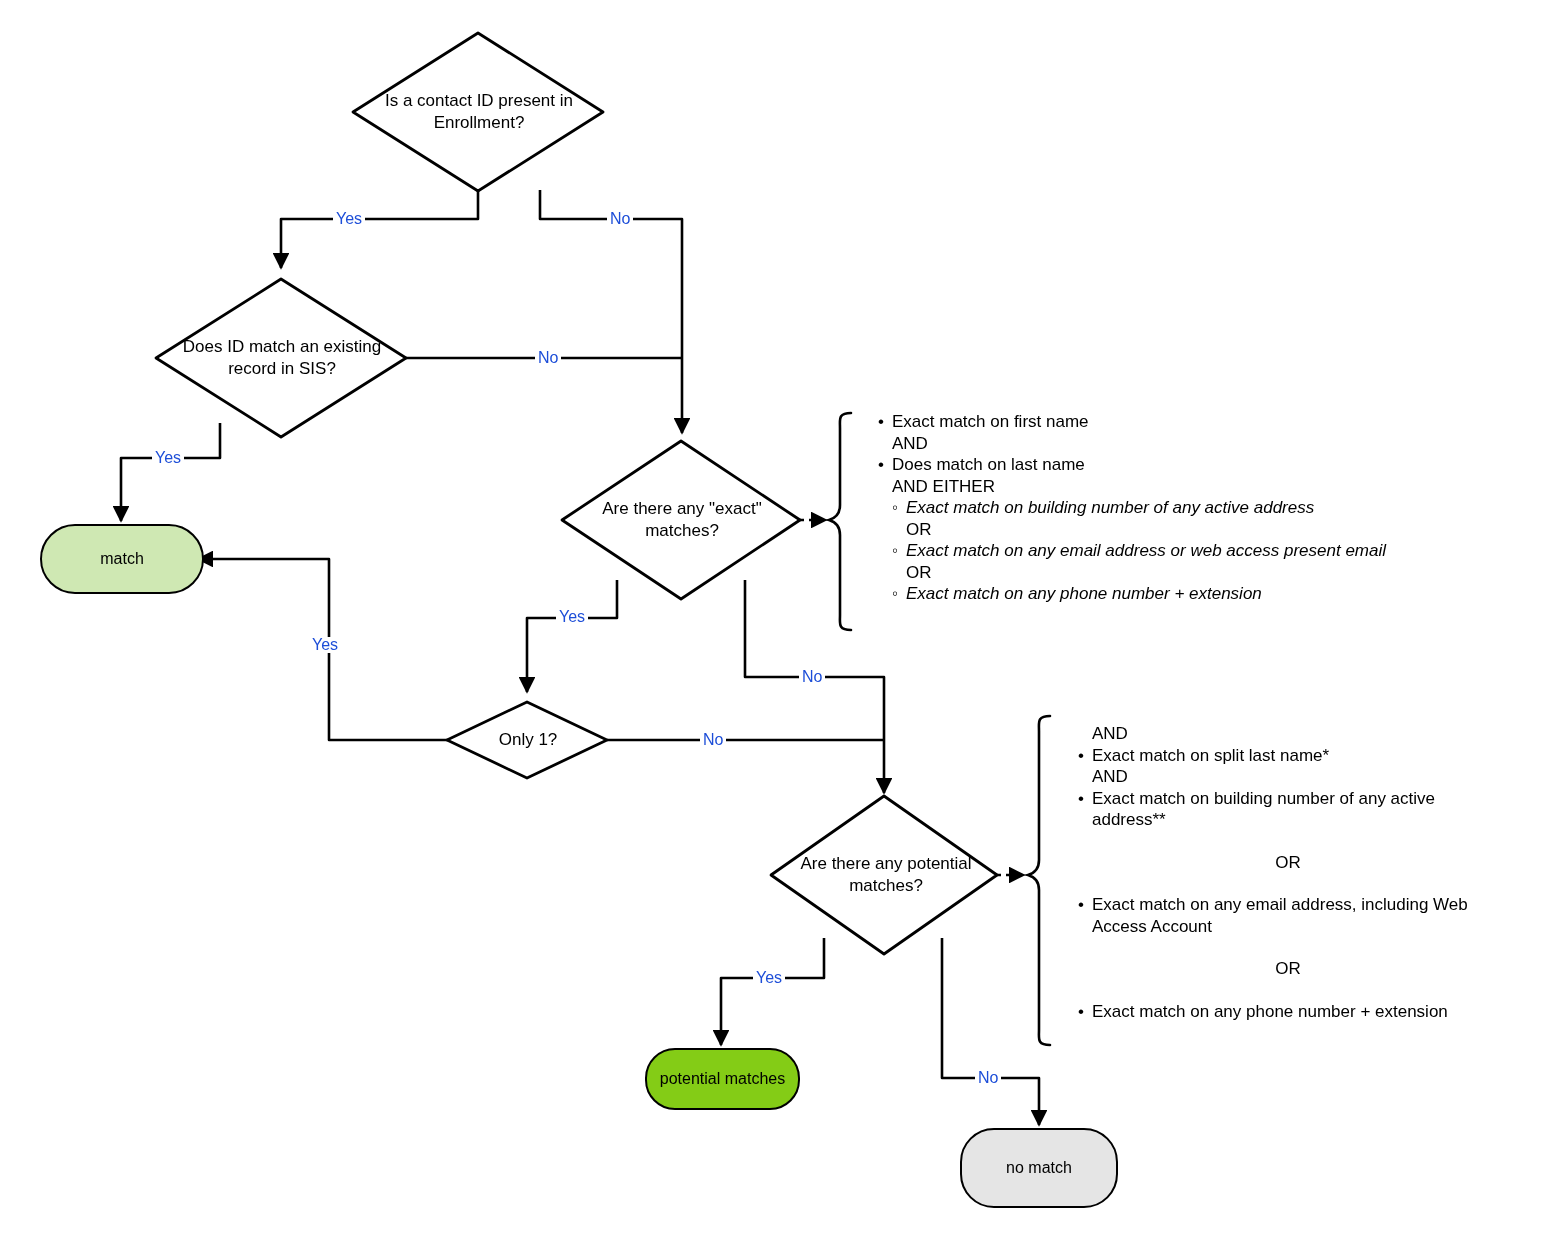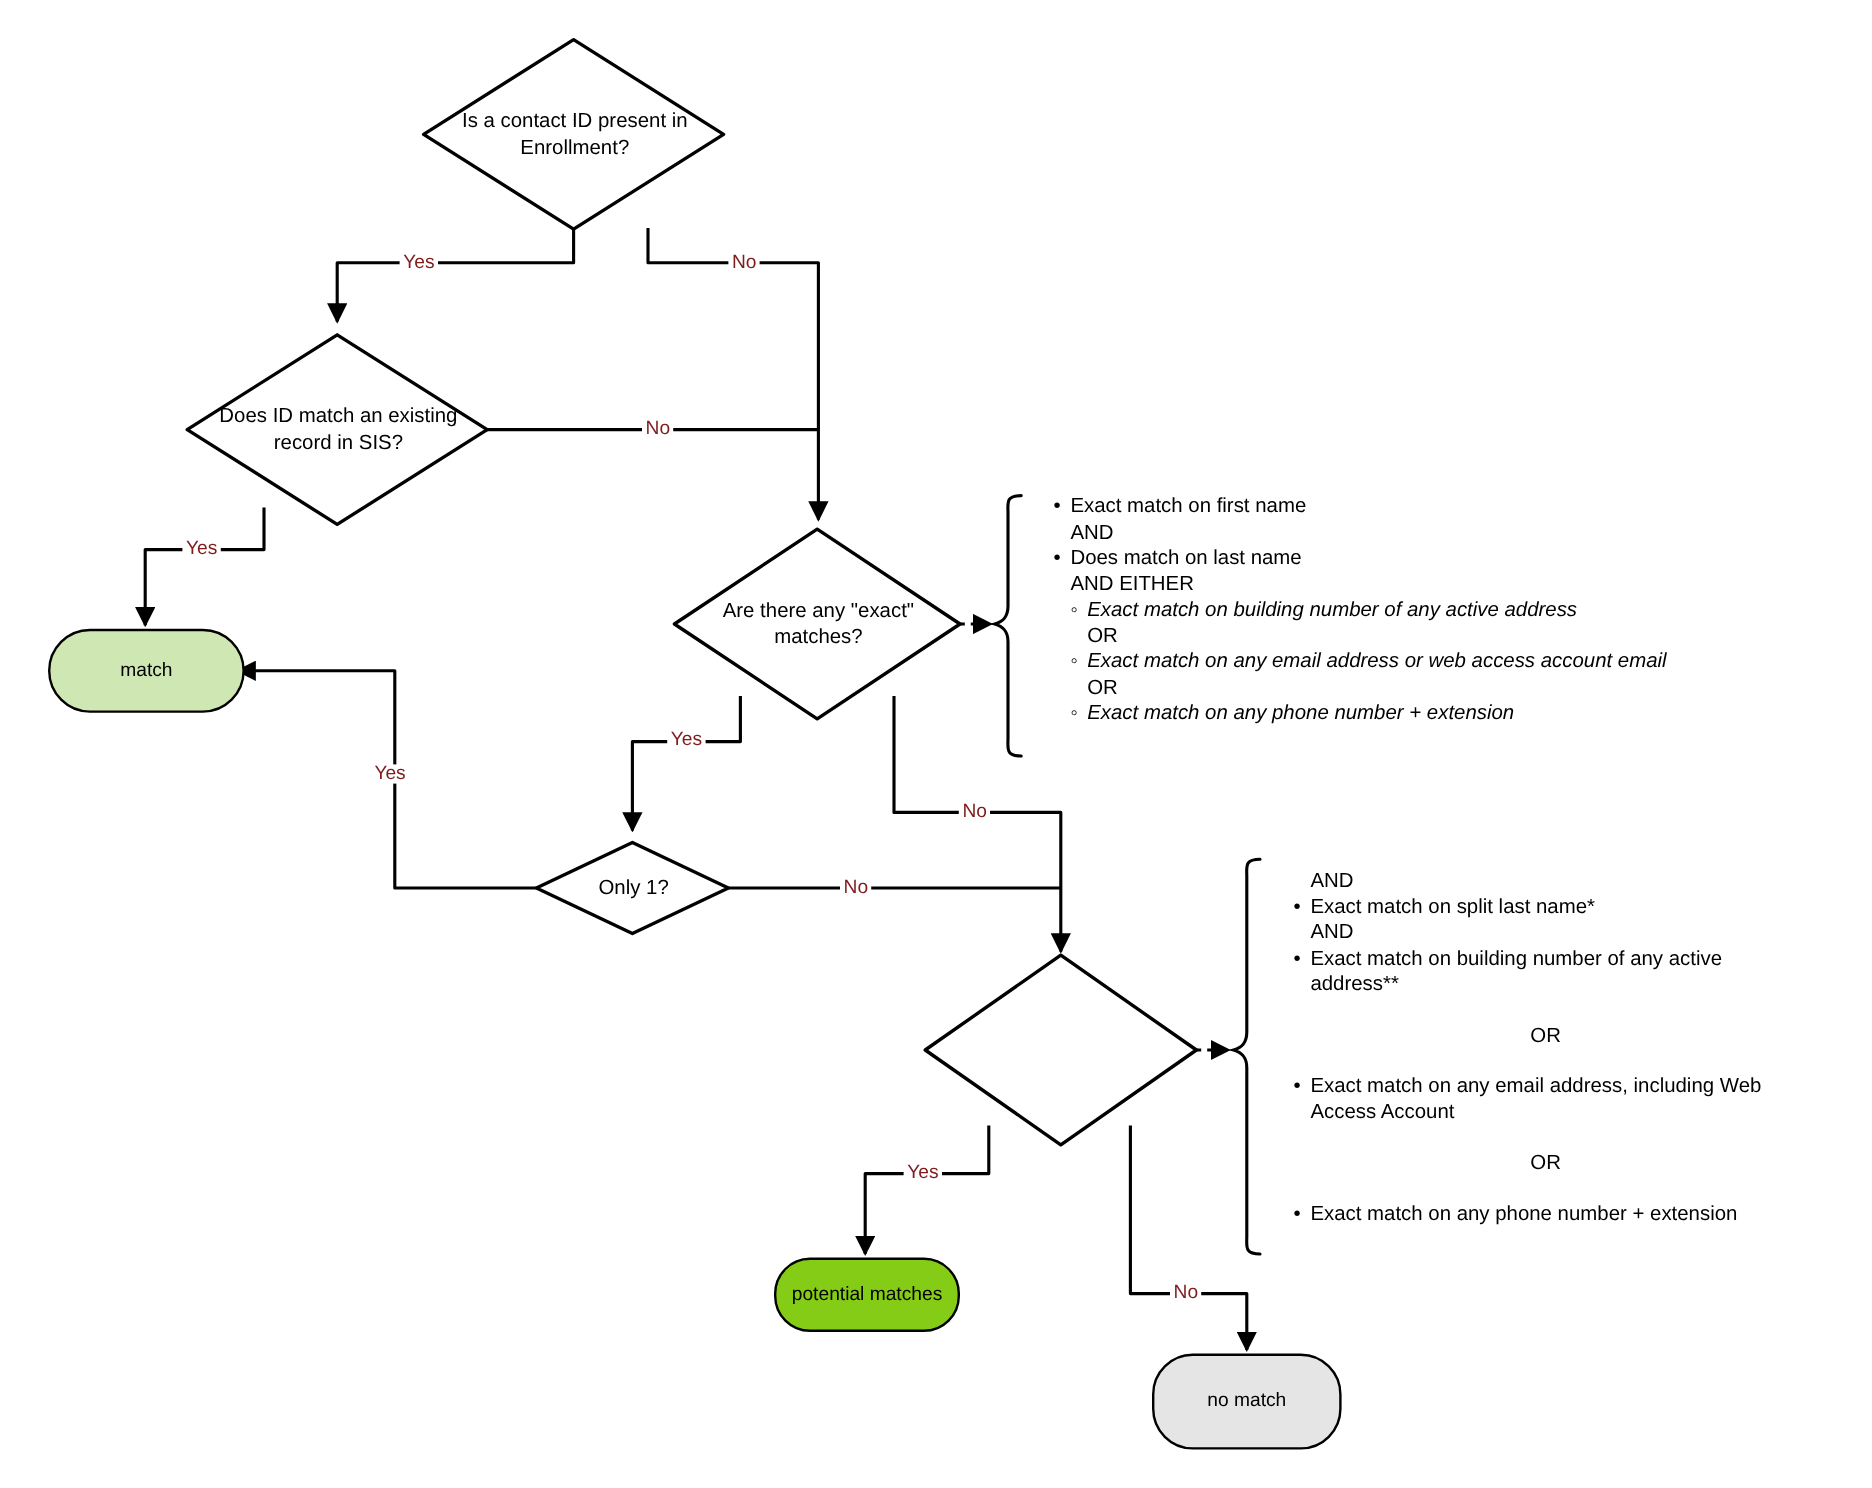"Yes" .edge-label { color: #7f1d1d -> #1d4ed8 }
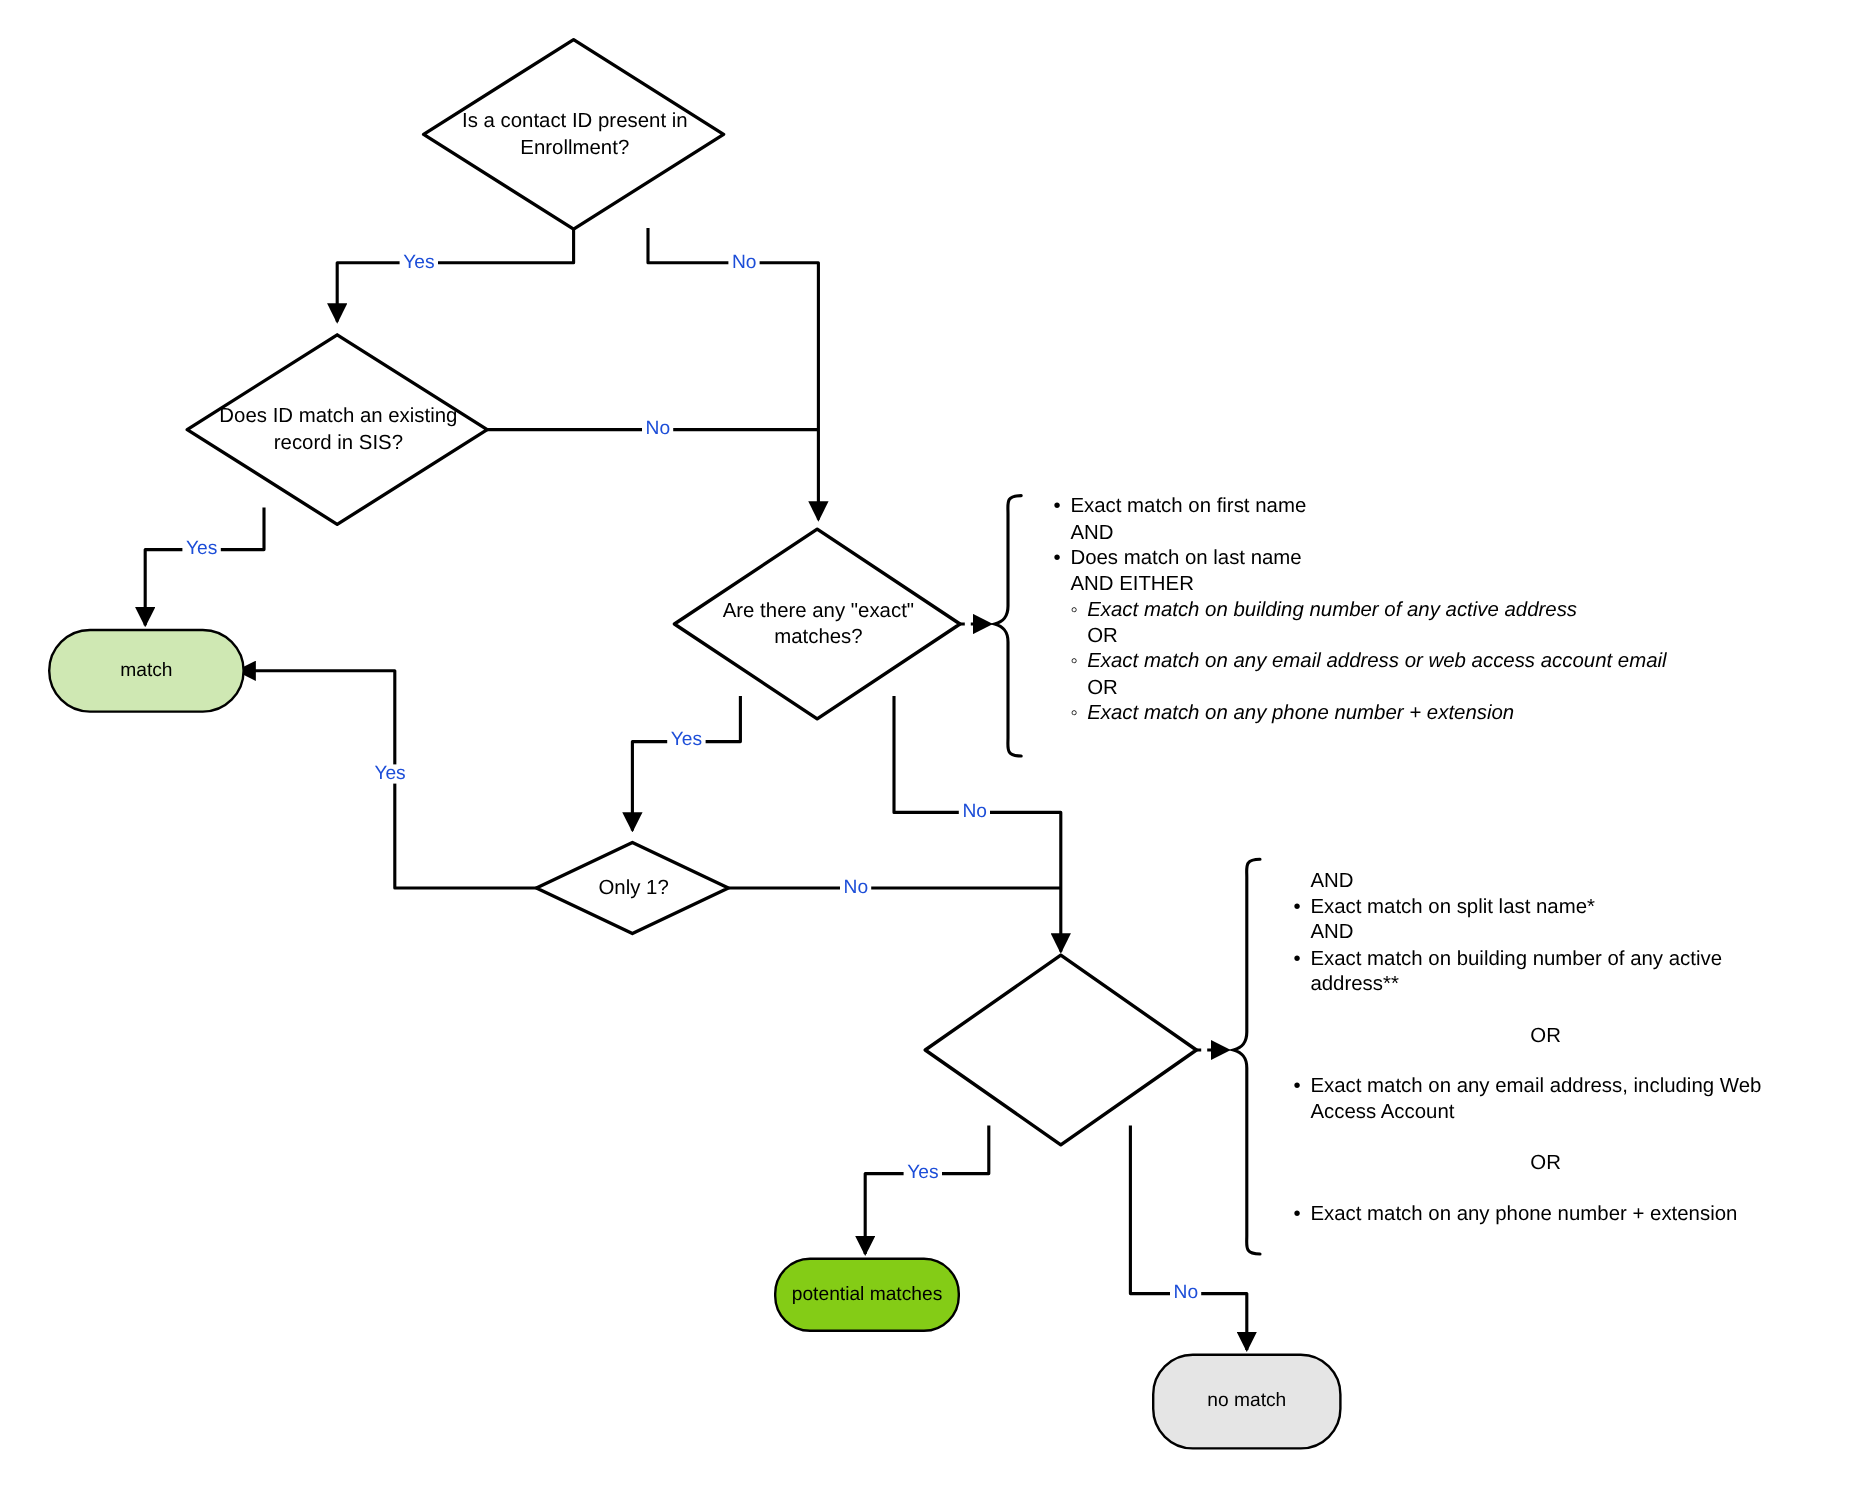"Exact match on any email address" li.lvl2 { text: account -> present }
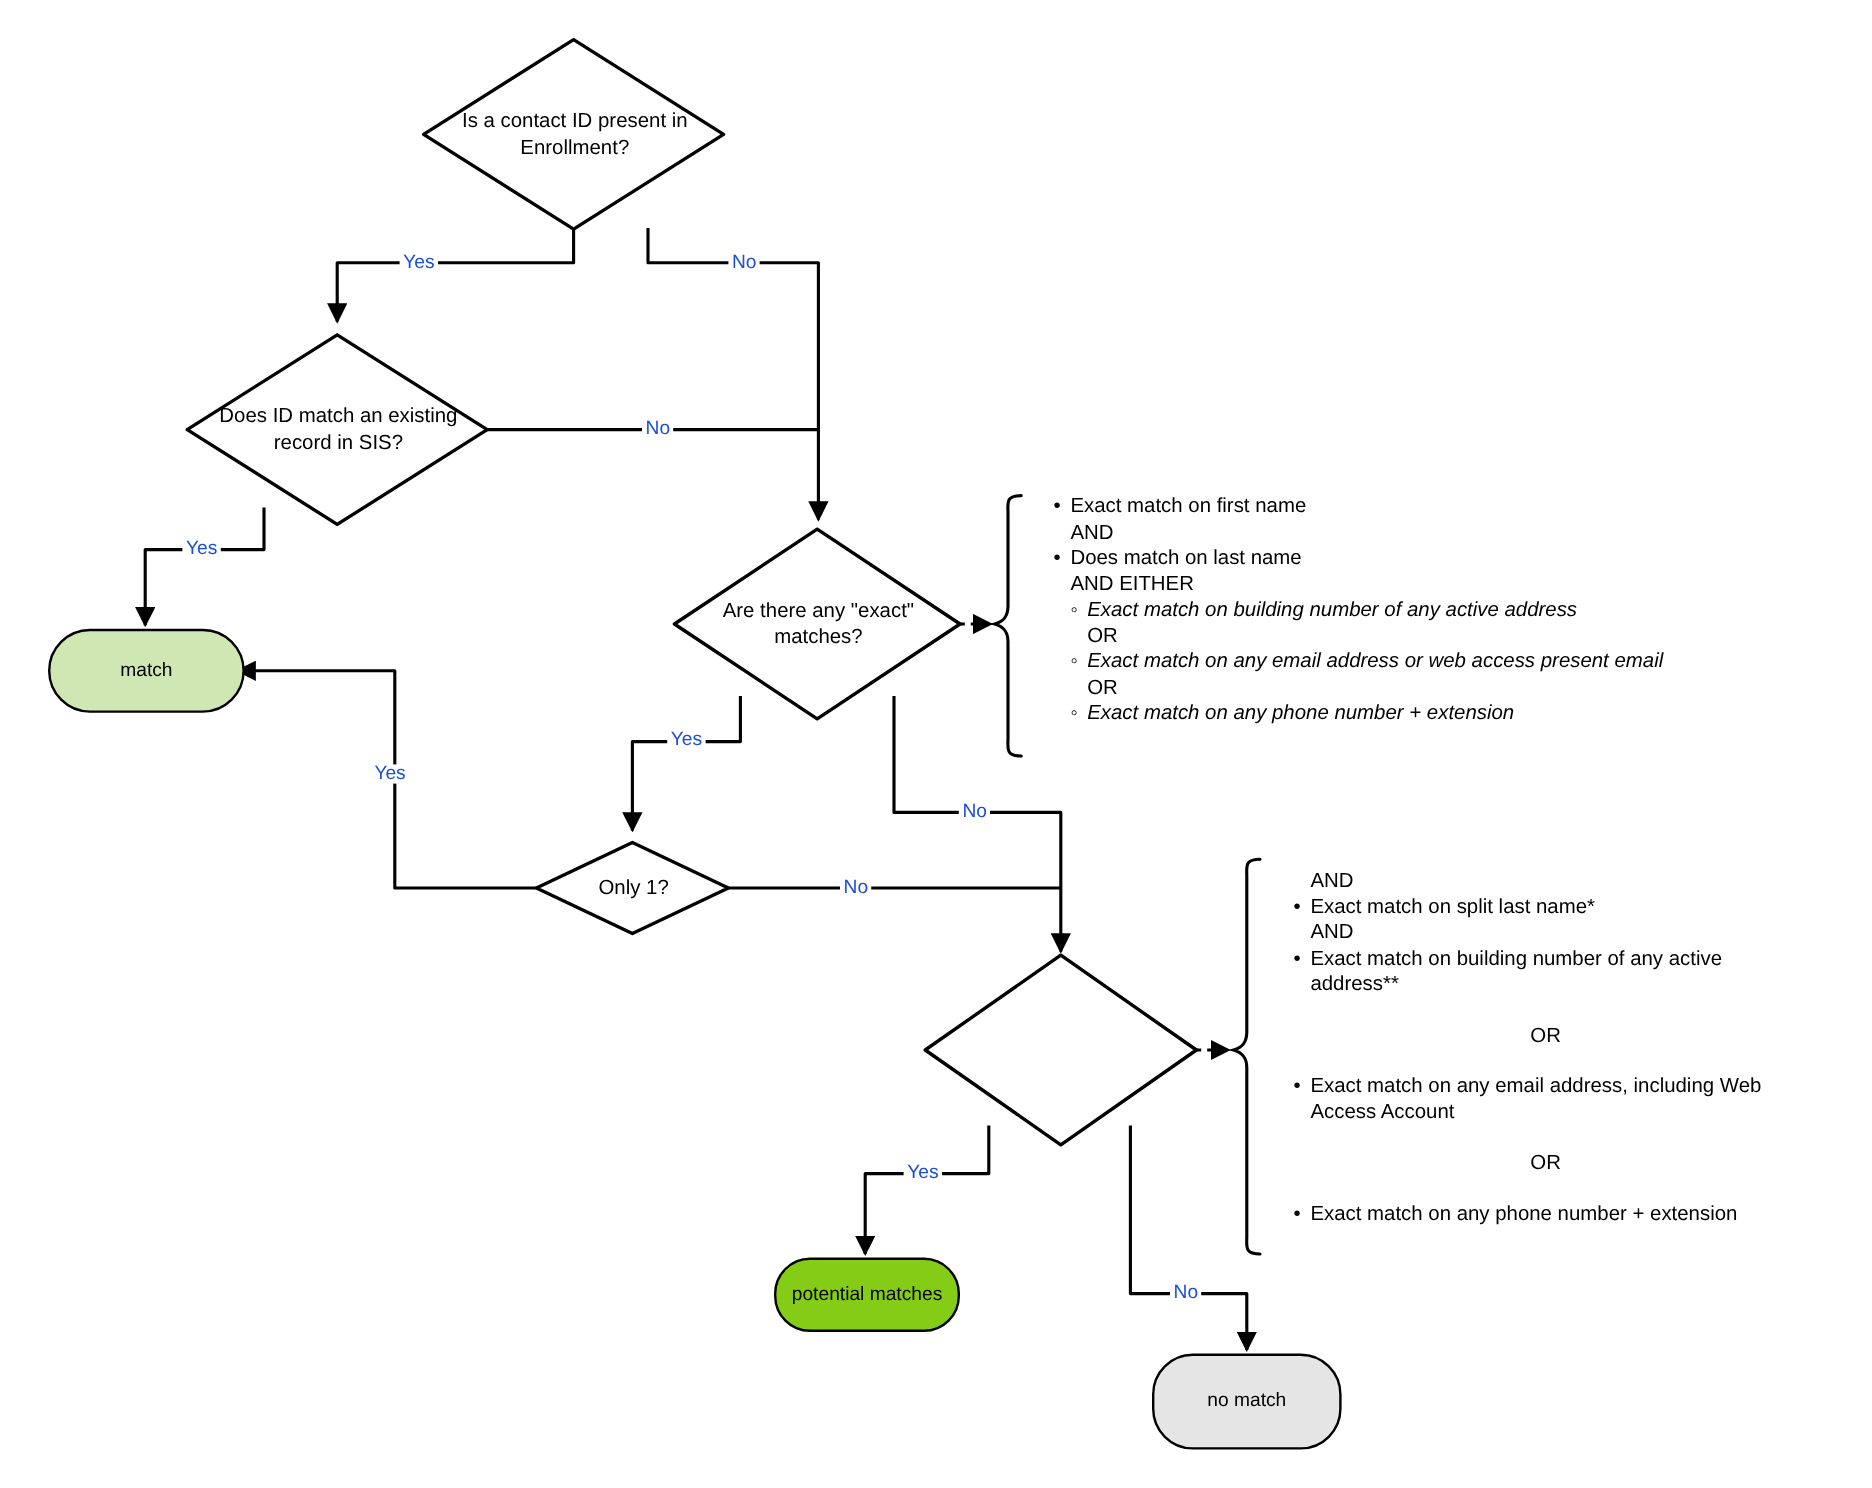"Are there any potential matches?" div.diamond-label { html: none -> <div>Are there any potential matches?</div> }
